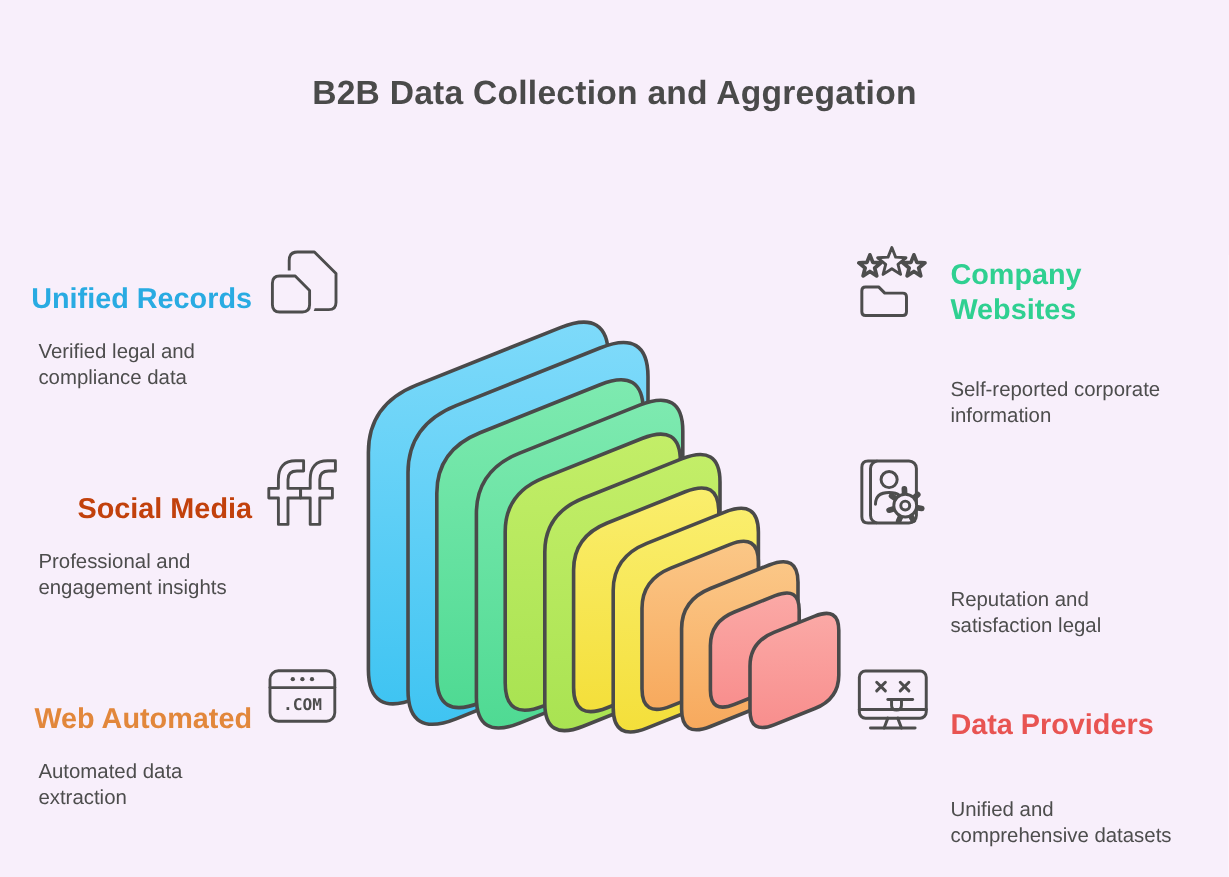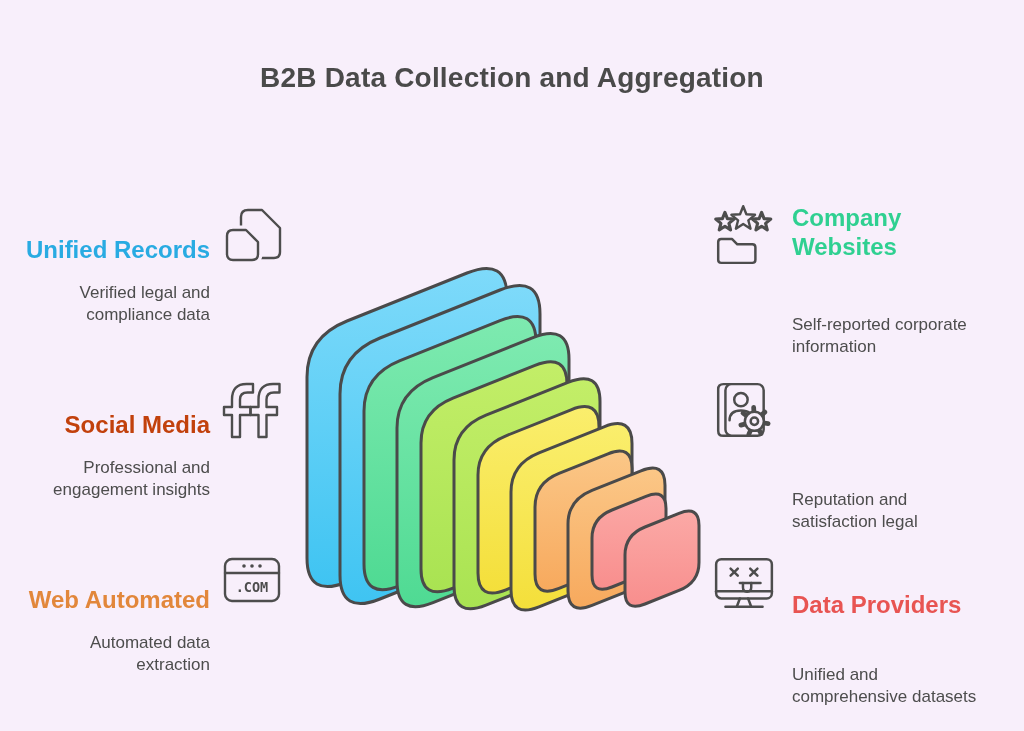"Company Websites" .side-right .heading { top: 8px -> 20px }
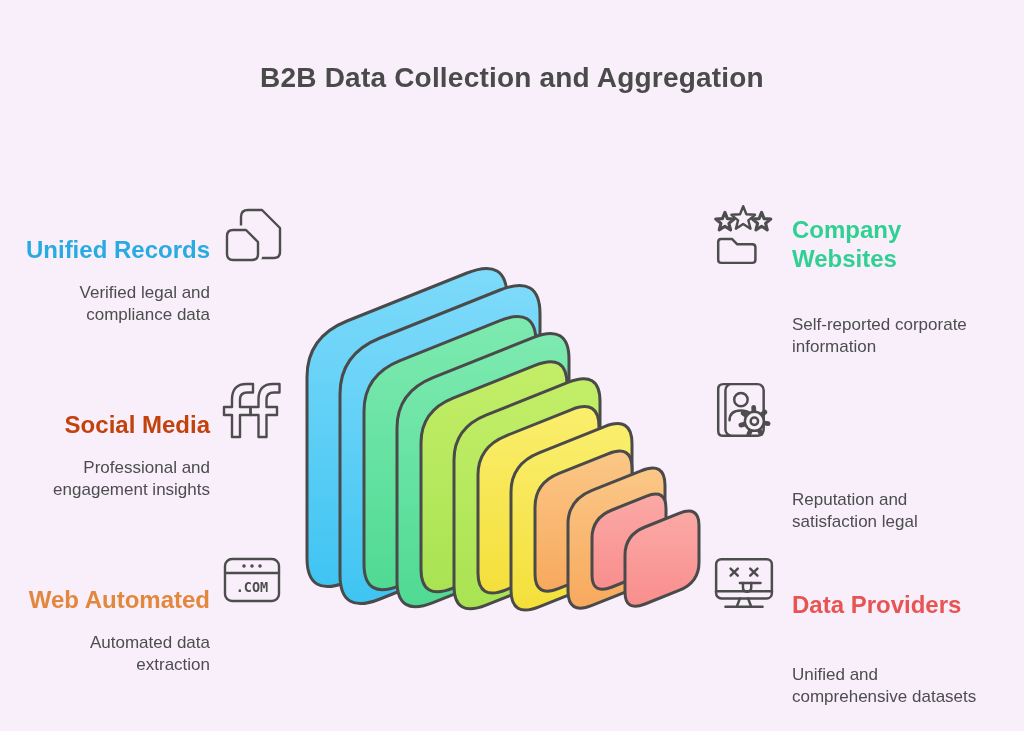"Verified legal and compliance data" .side-left .desc { left: 0 -> 12px; text-align: right -> left }
